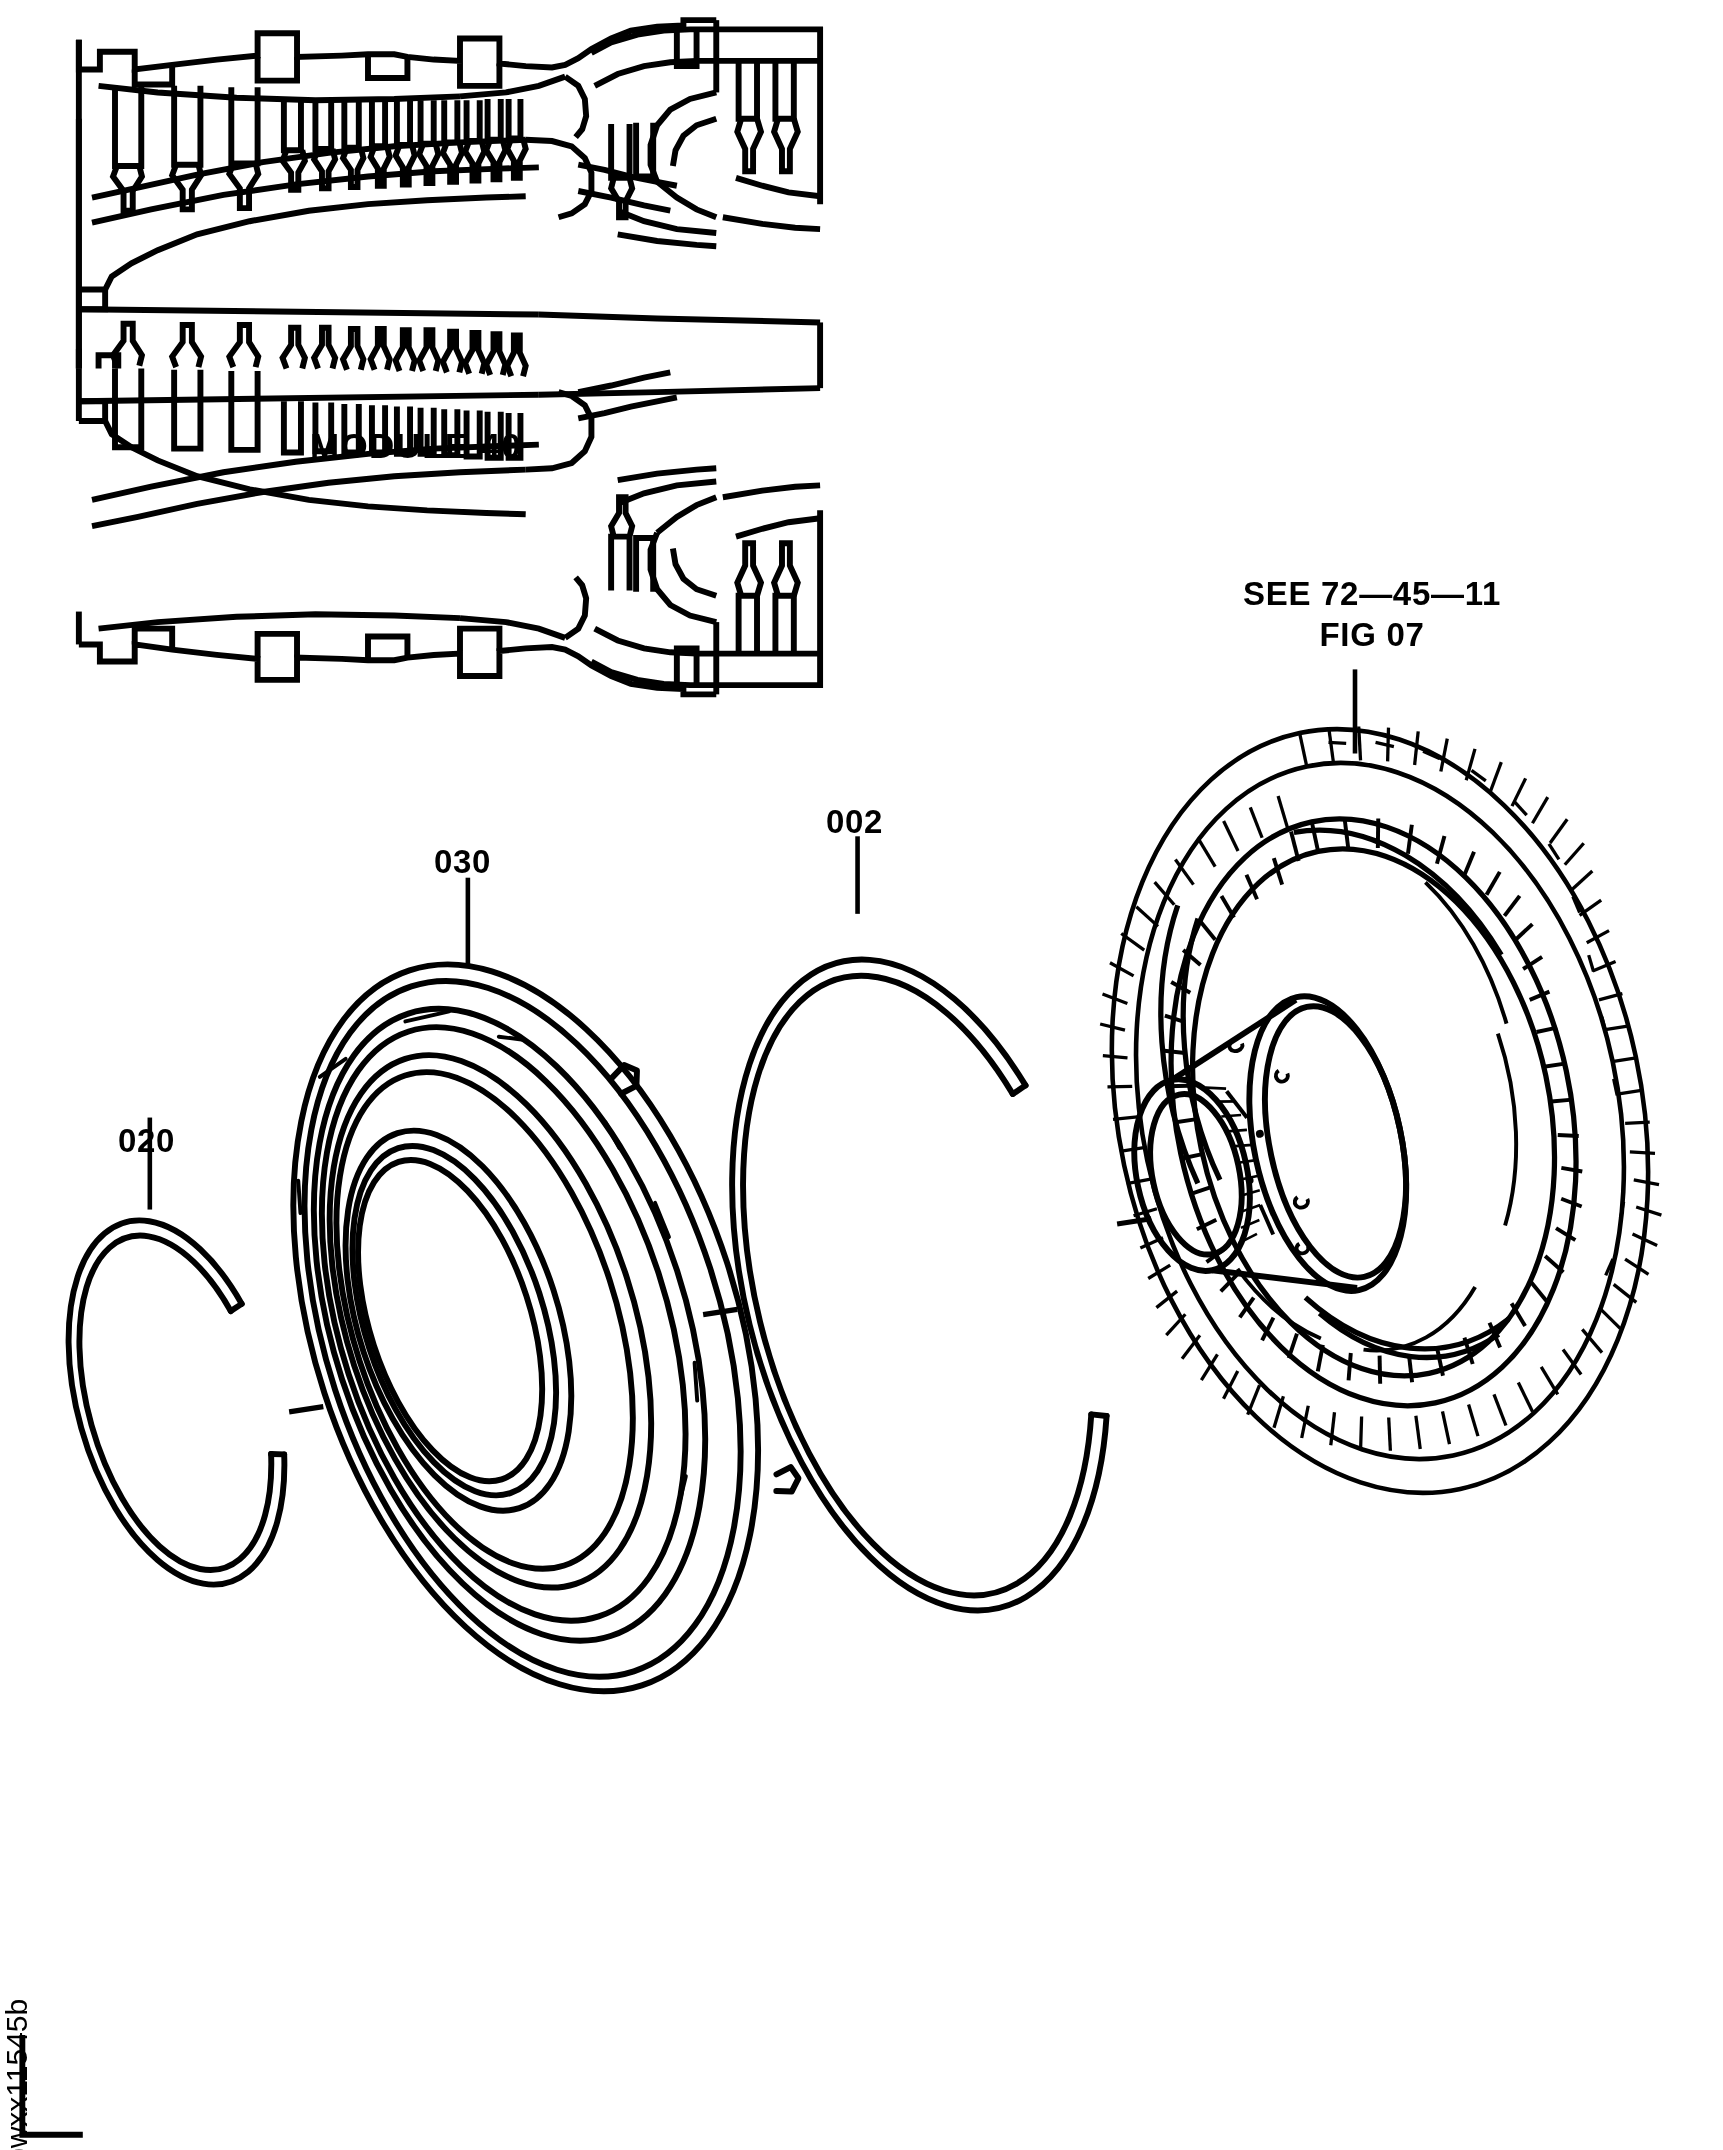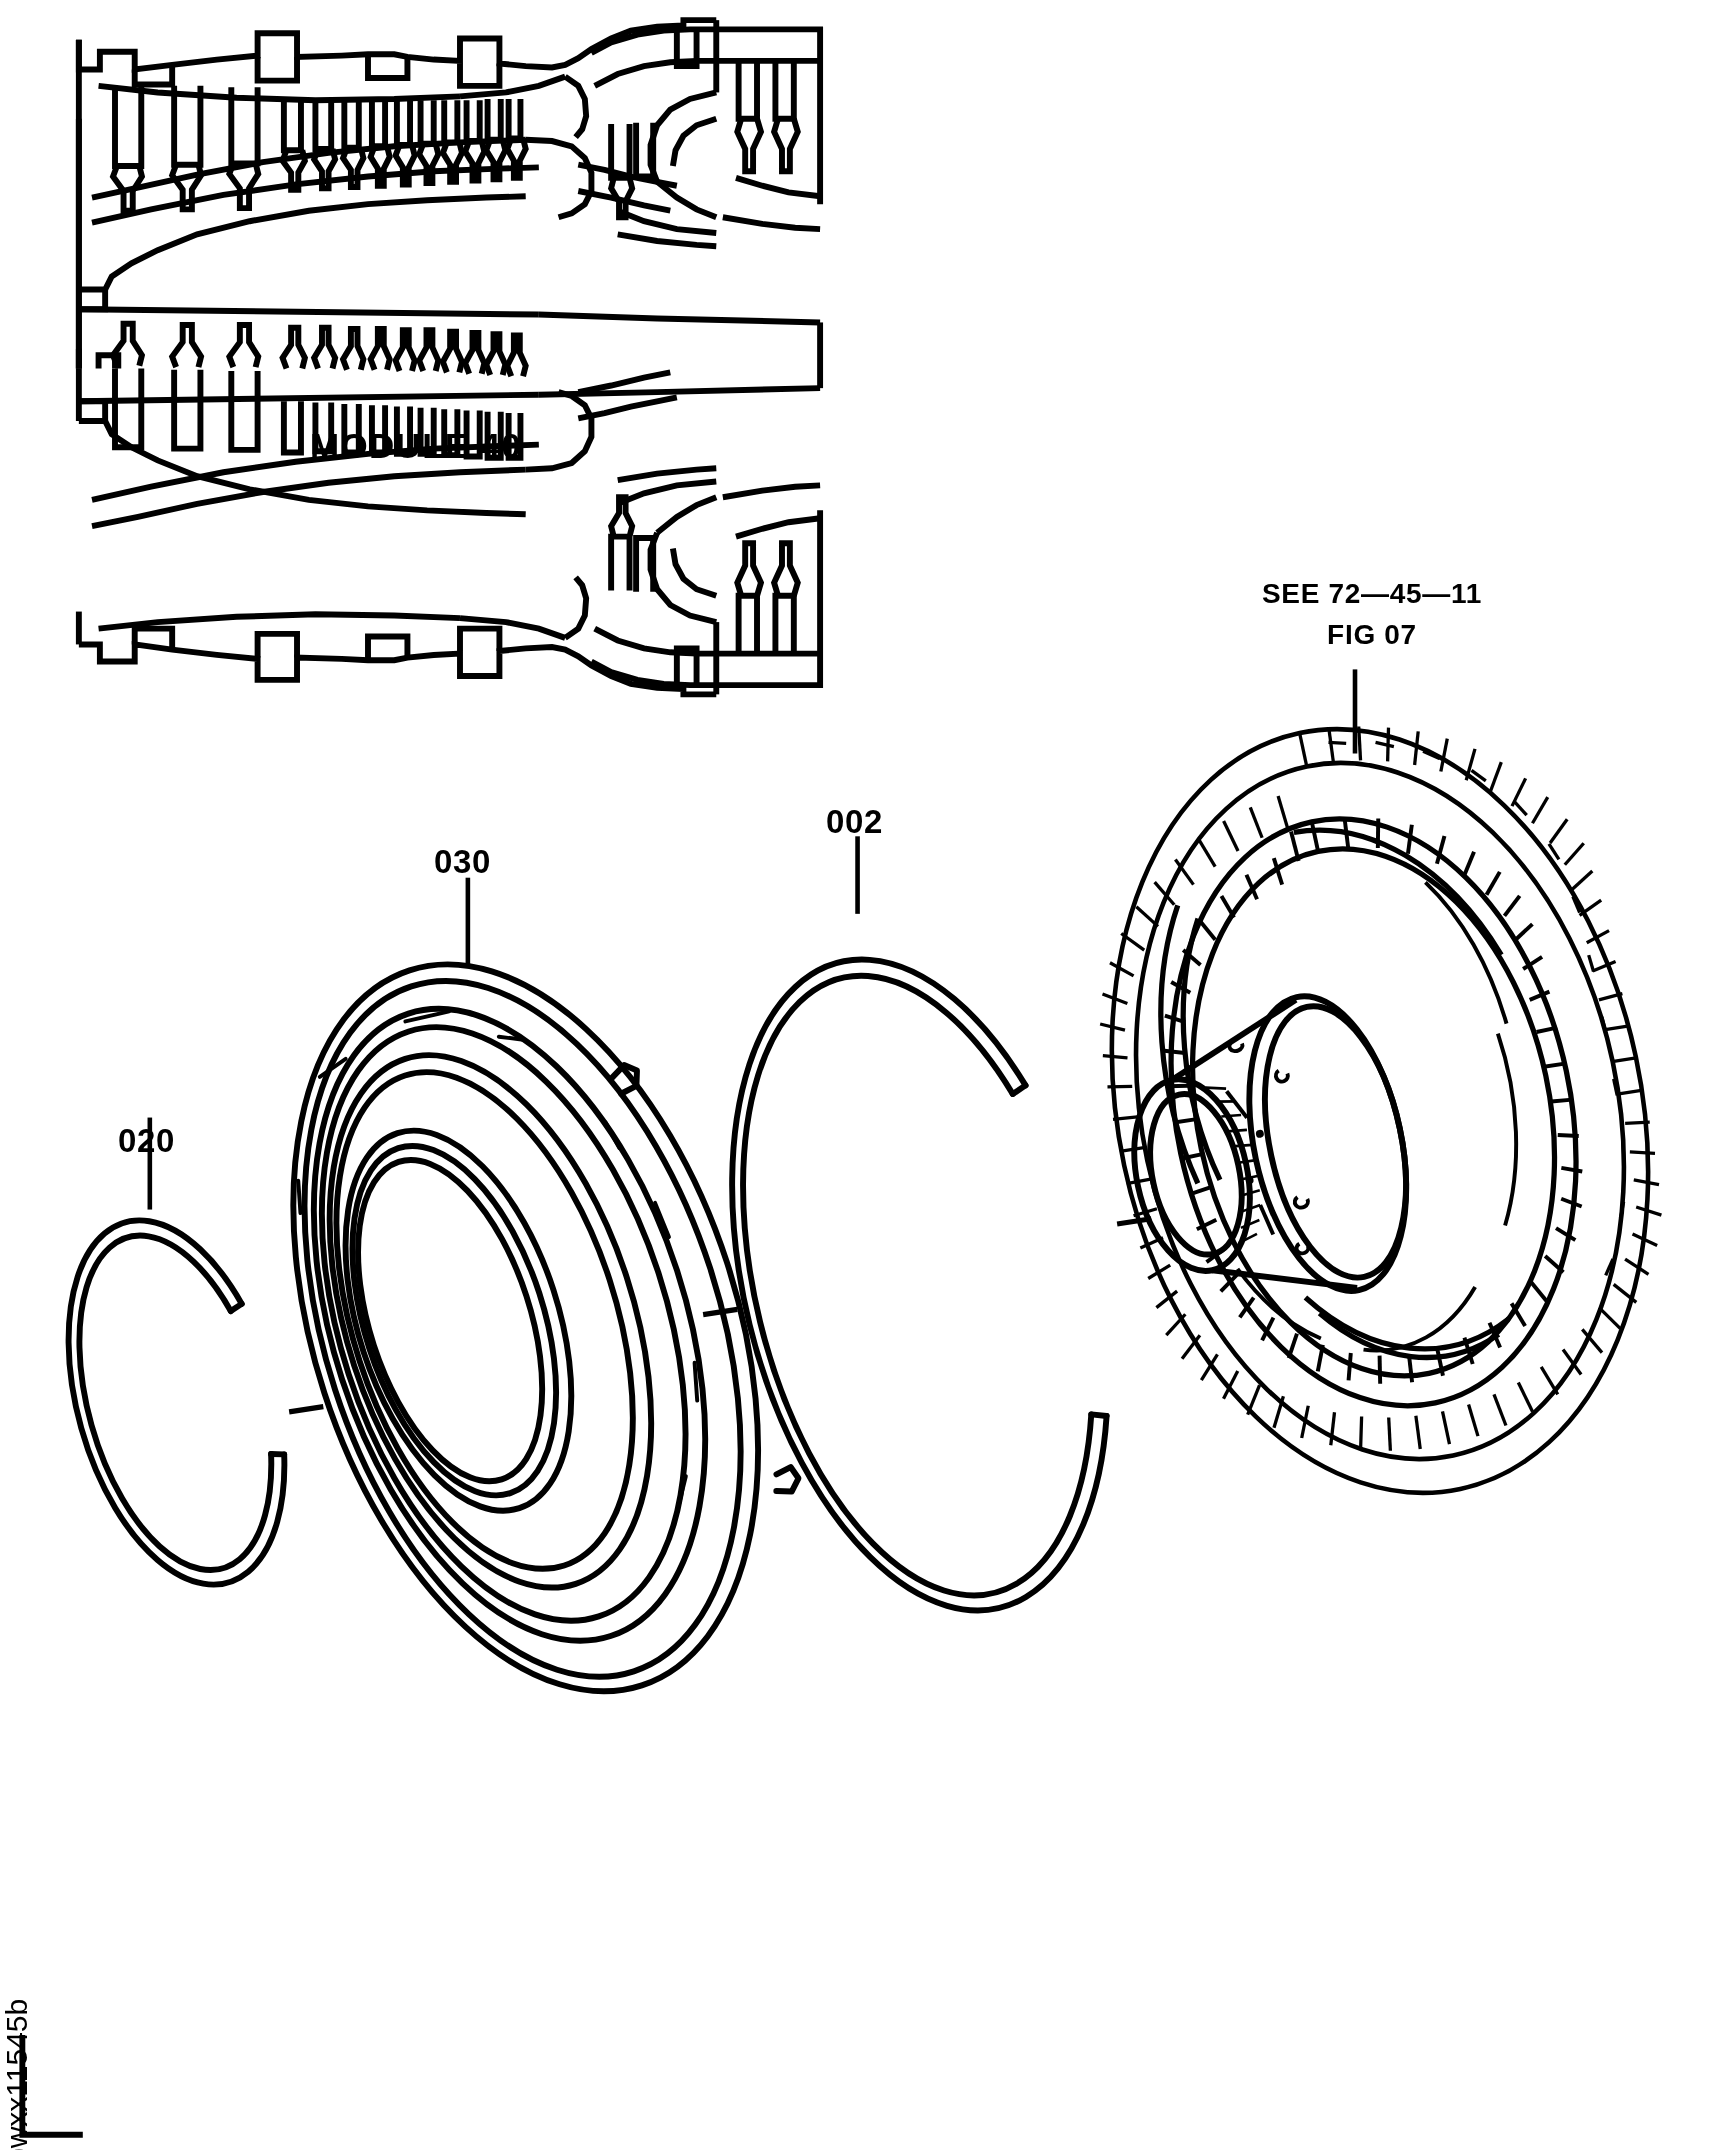"SEE 72—45—11" .see-ref { font-size: 28px -> 33px }
